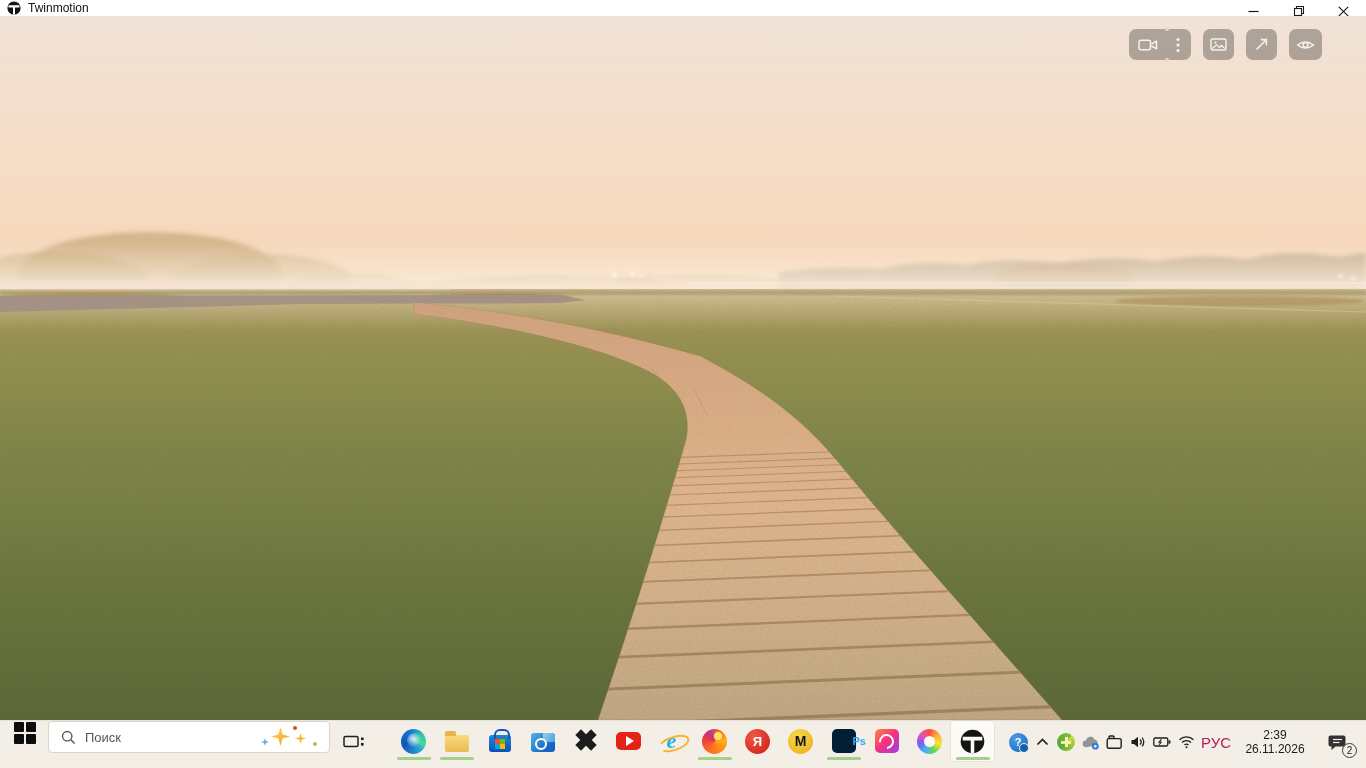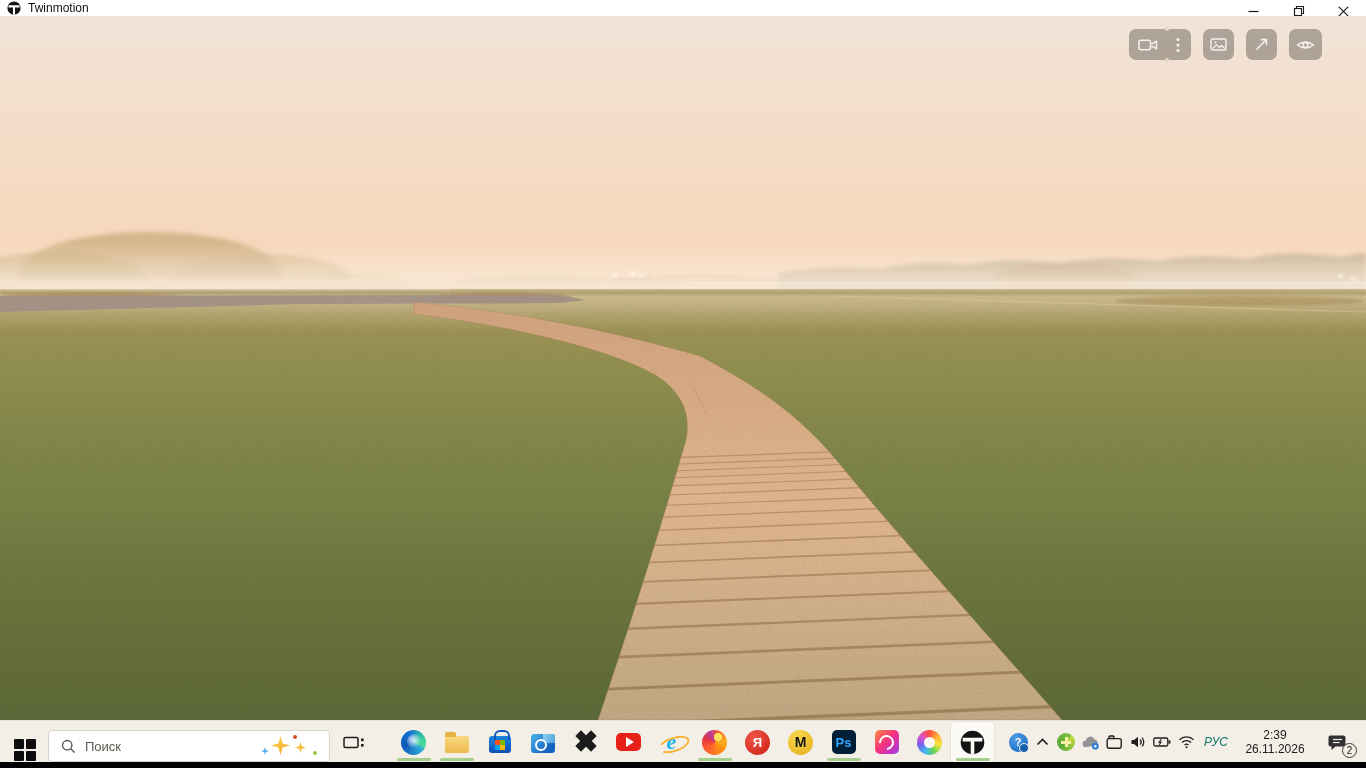"Поиск" .taskbar { align-items: flex-end -> flex-start; height: 42px -> 48px }
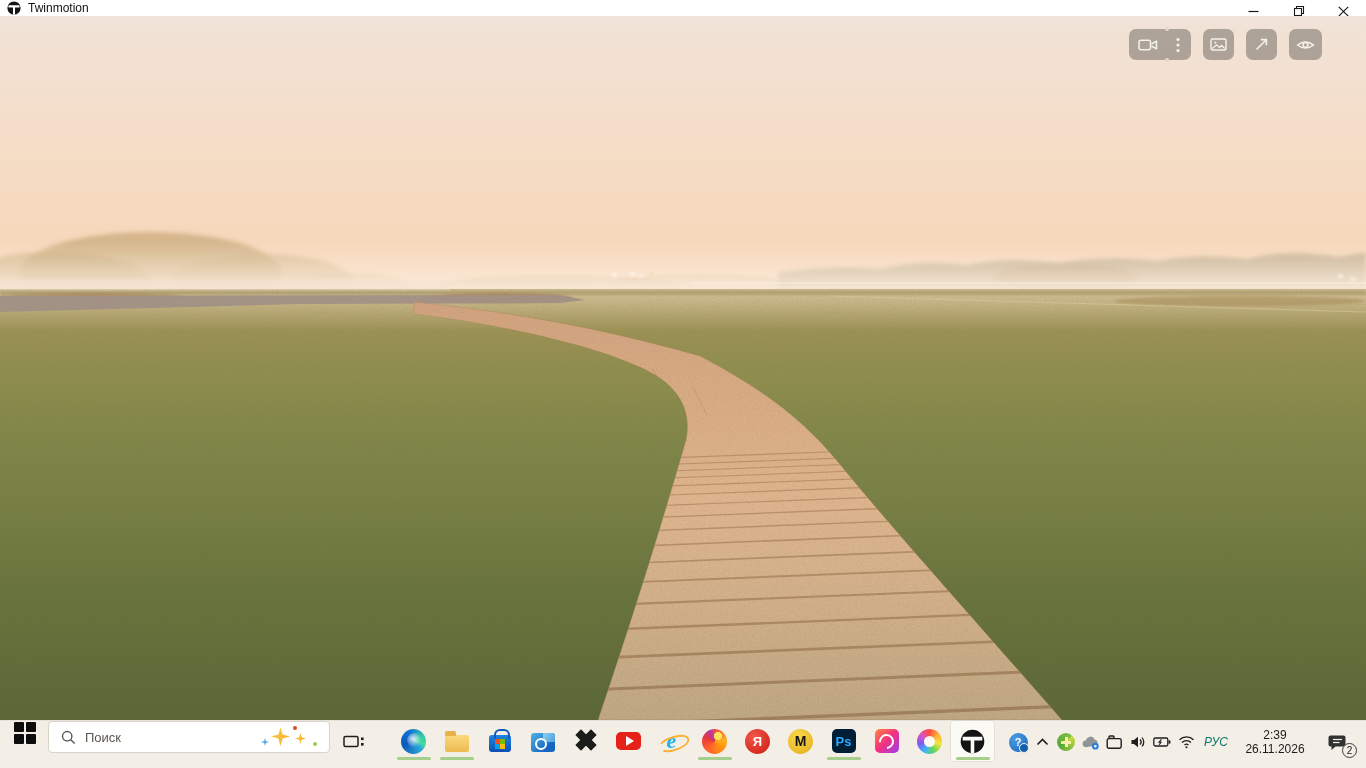"Ps" .ic-ps span { font-size: 13px -> 11px; padding-left: none -> 21px }
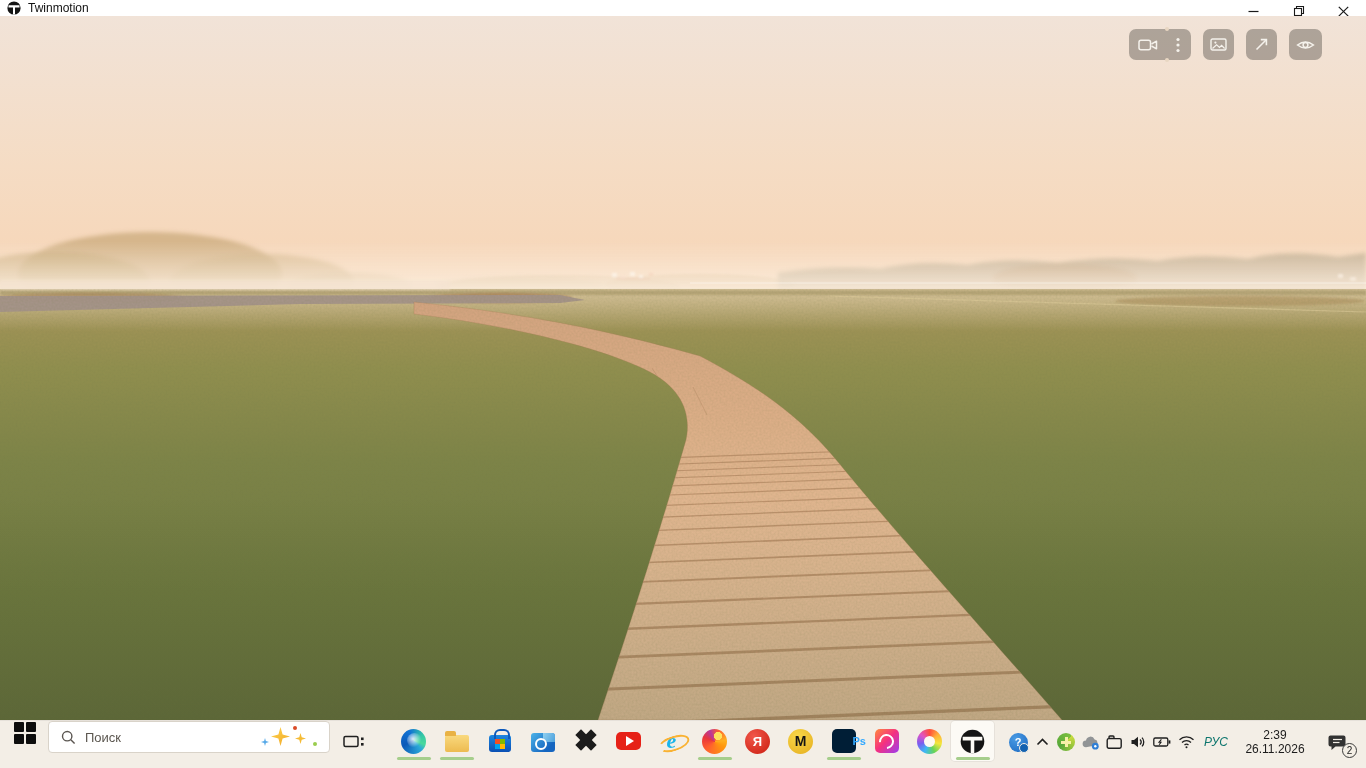"РУС" .lang { color: #0f766e -> #be185d; font-size: 12px -> 15px; font-style: italic -> none }
